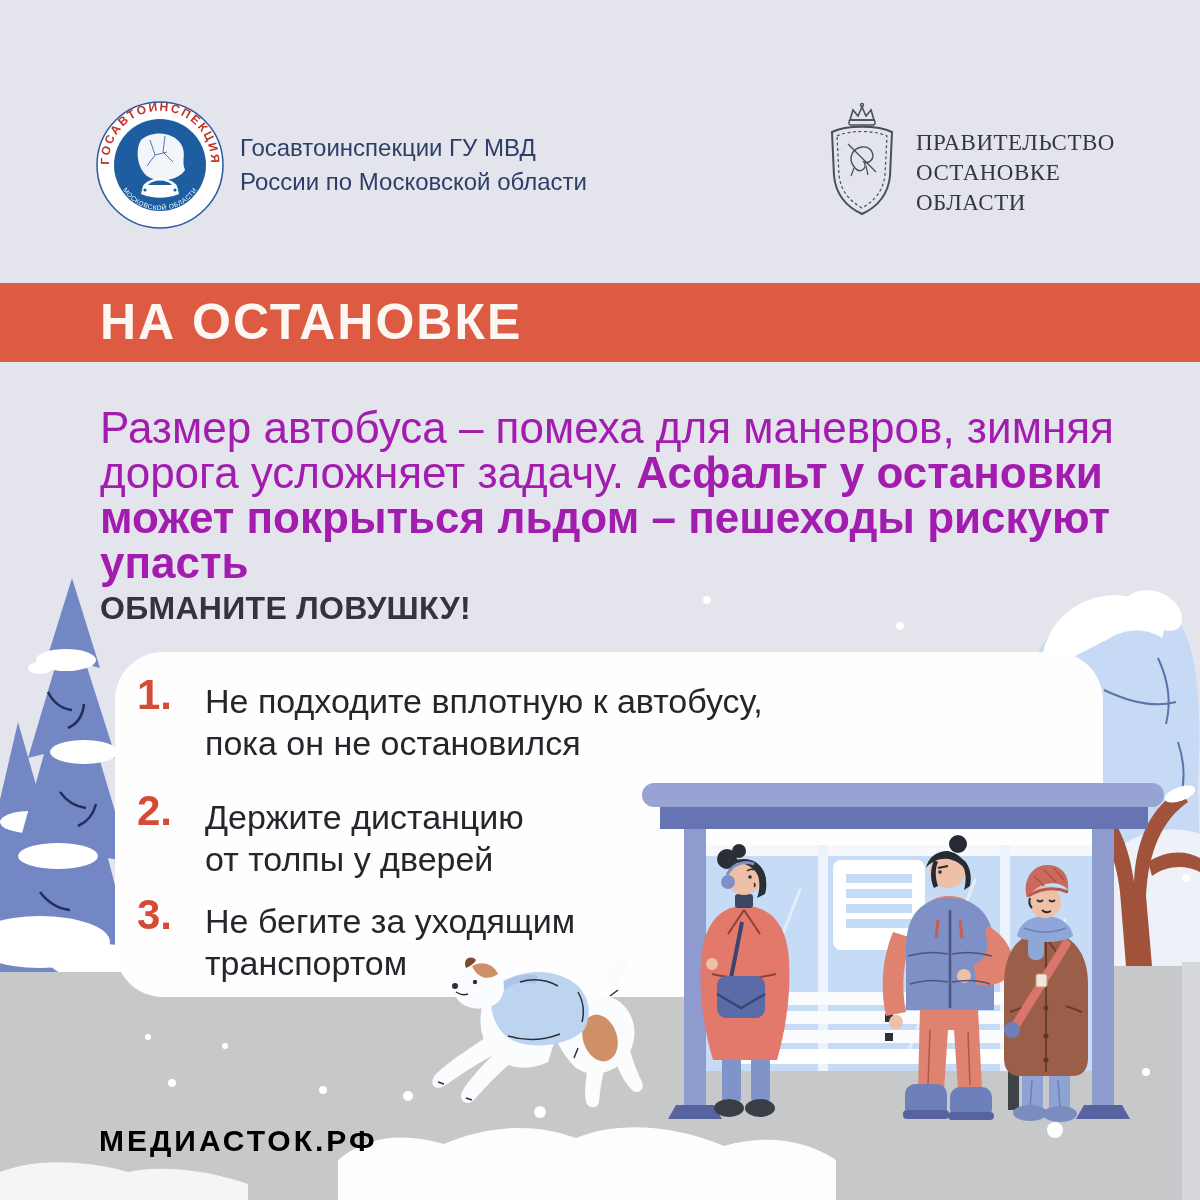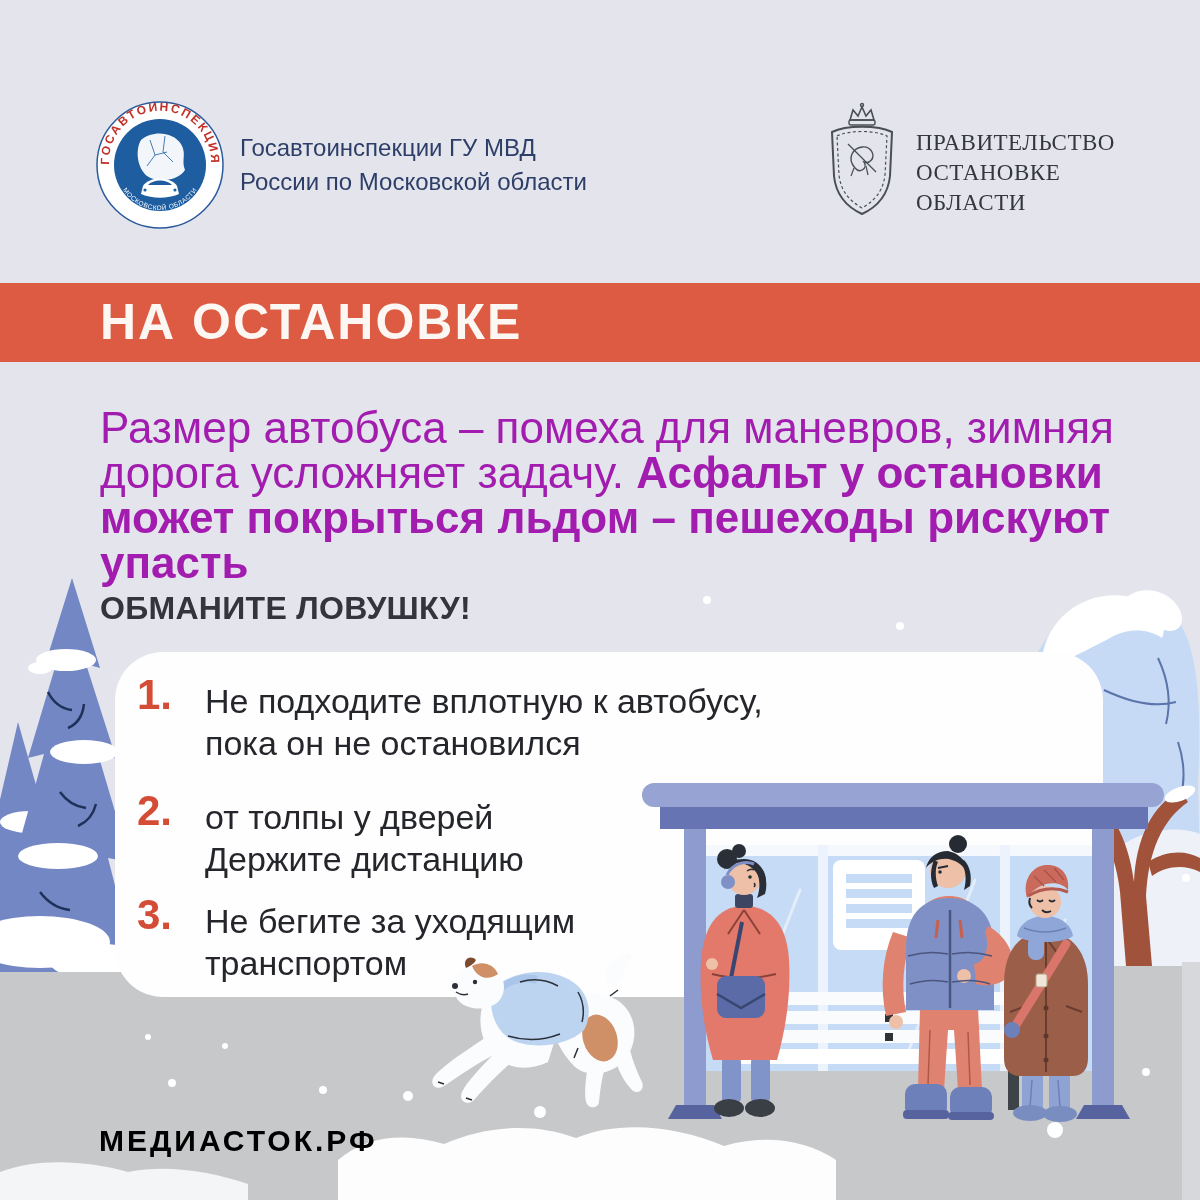"от толпы у дверей" div { order: before "Держите дистанцию" -> after "Держите дистанцию" }
